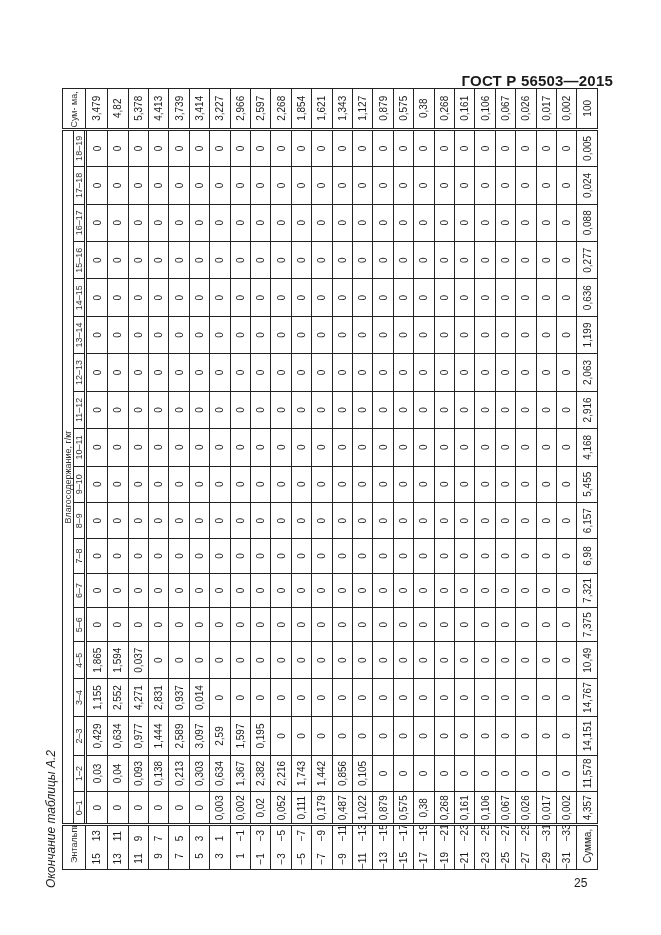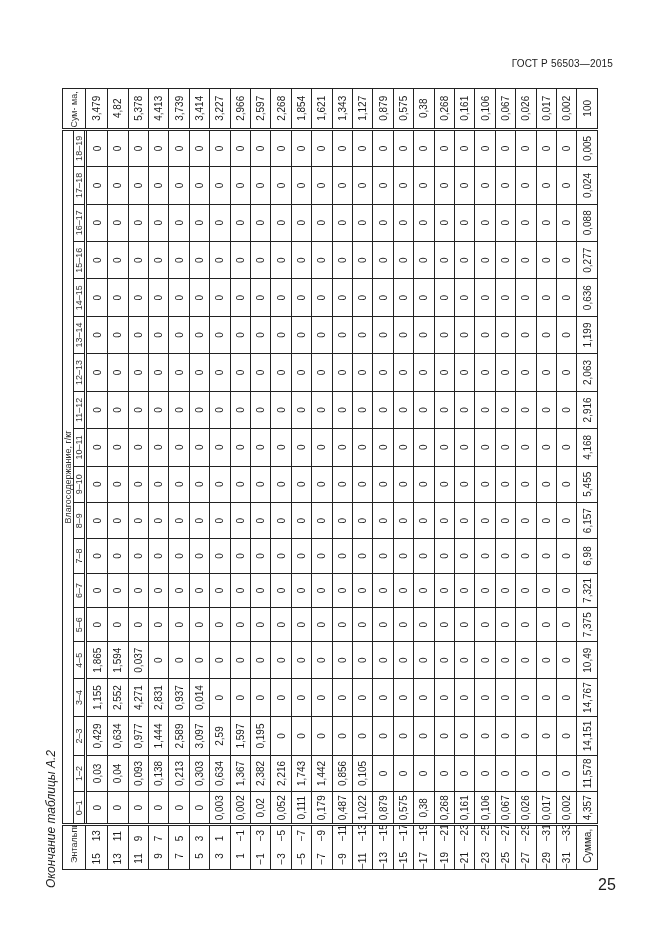"ГОСТ Р 56503—2015" .doc-header { font-size: 10px -> 15px; font-weight: normal -> bold; top: 58px -> 72px }
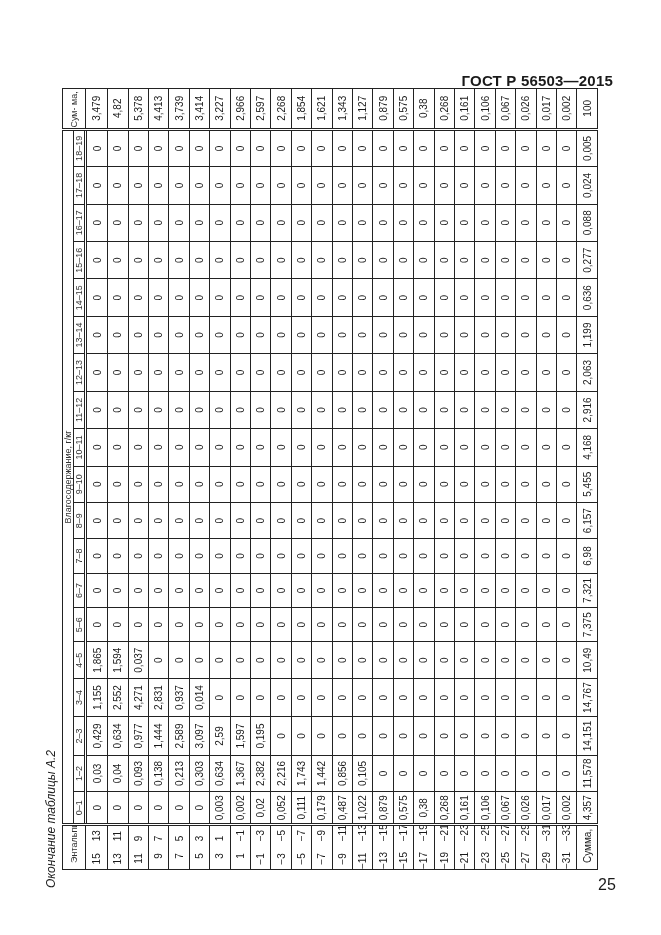"25" .page-number { font-size: 16px -> 12px; left: 598px -> 574px }
